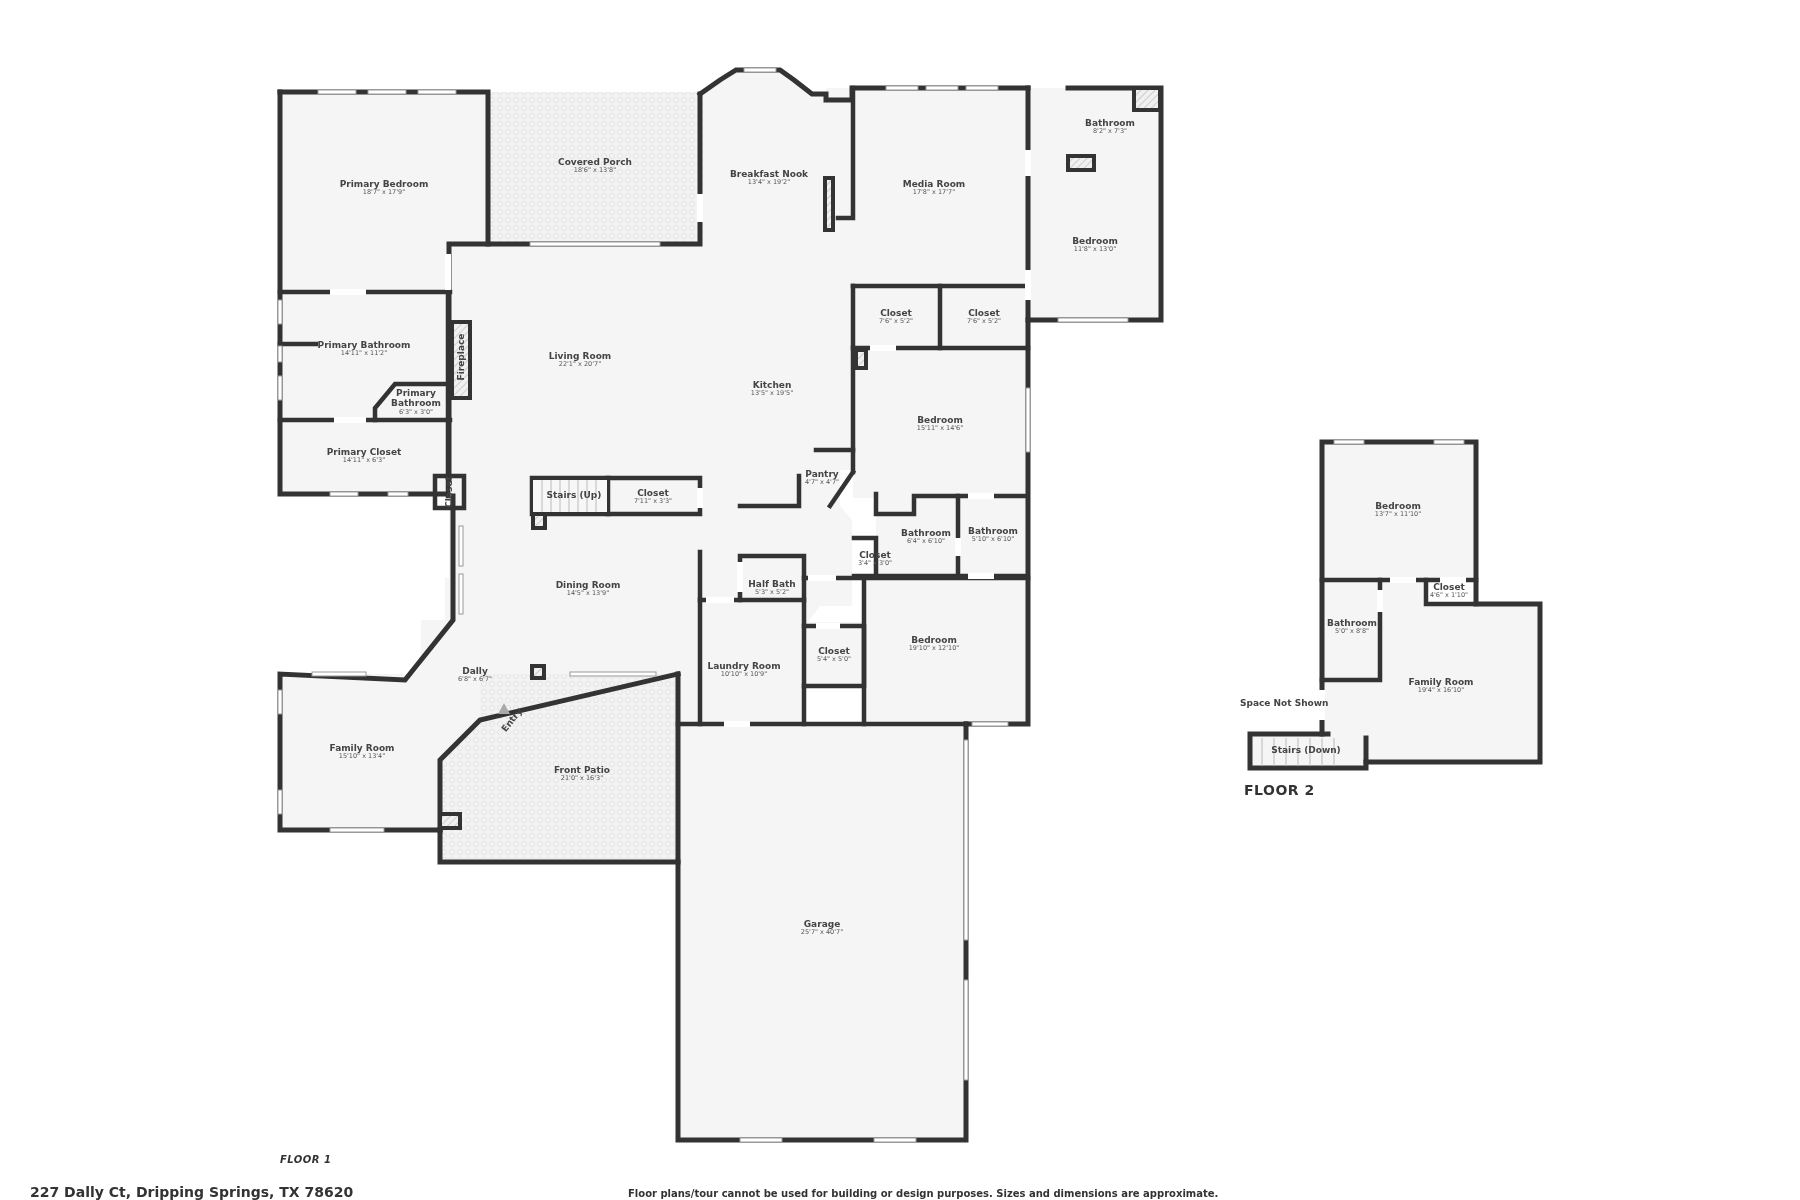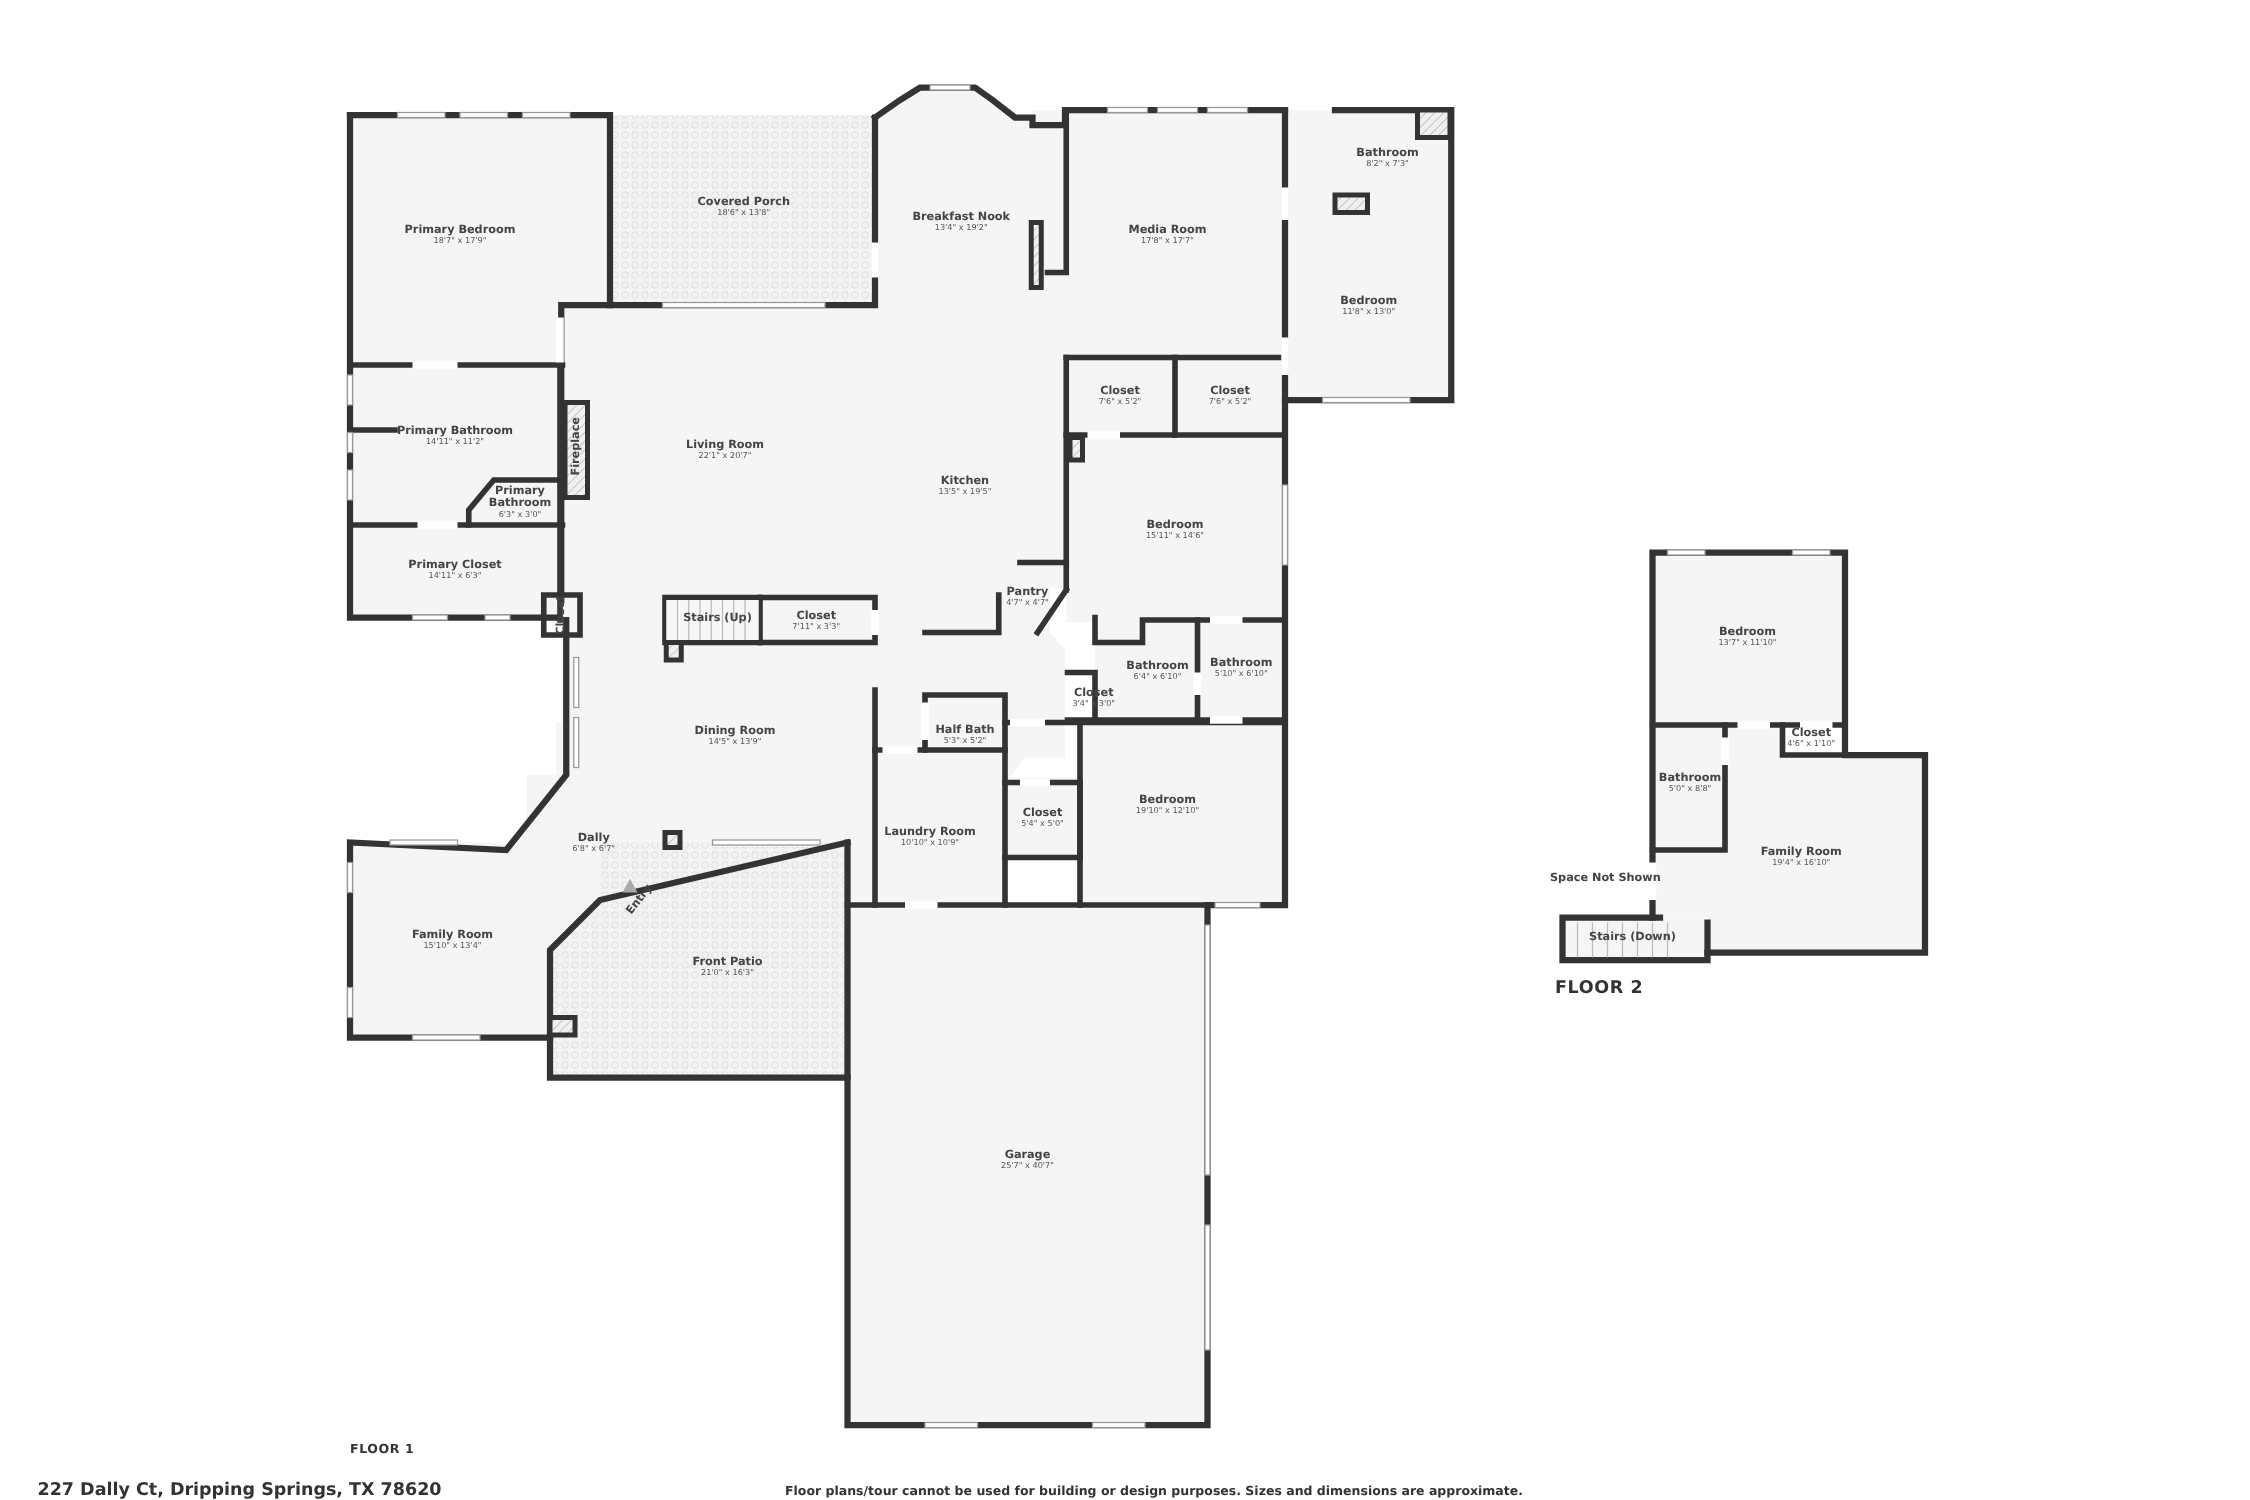"Primary Bedroom" div.lbl { left: 368px -> 384px }
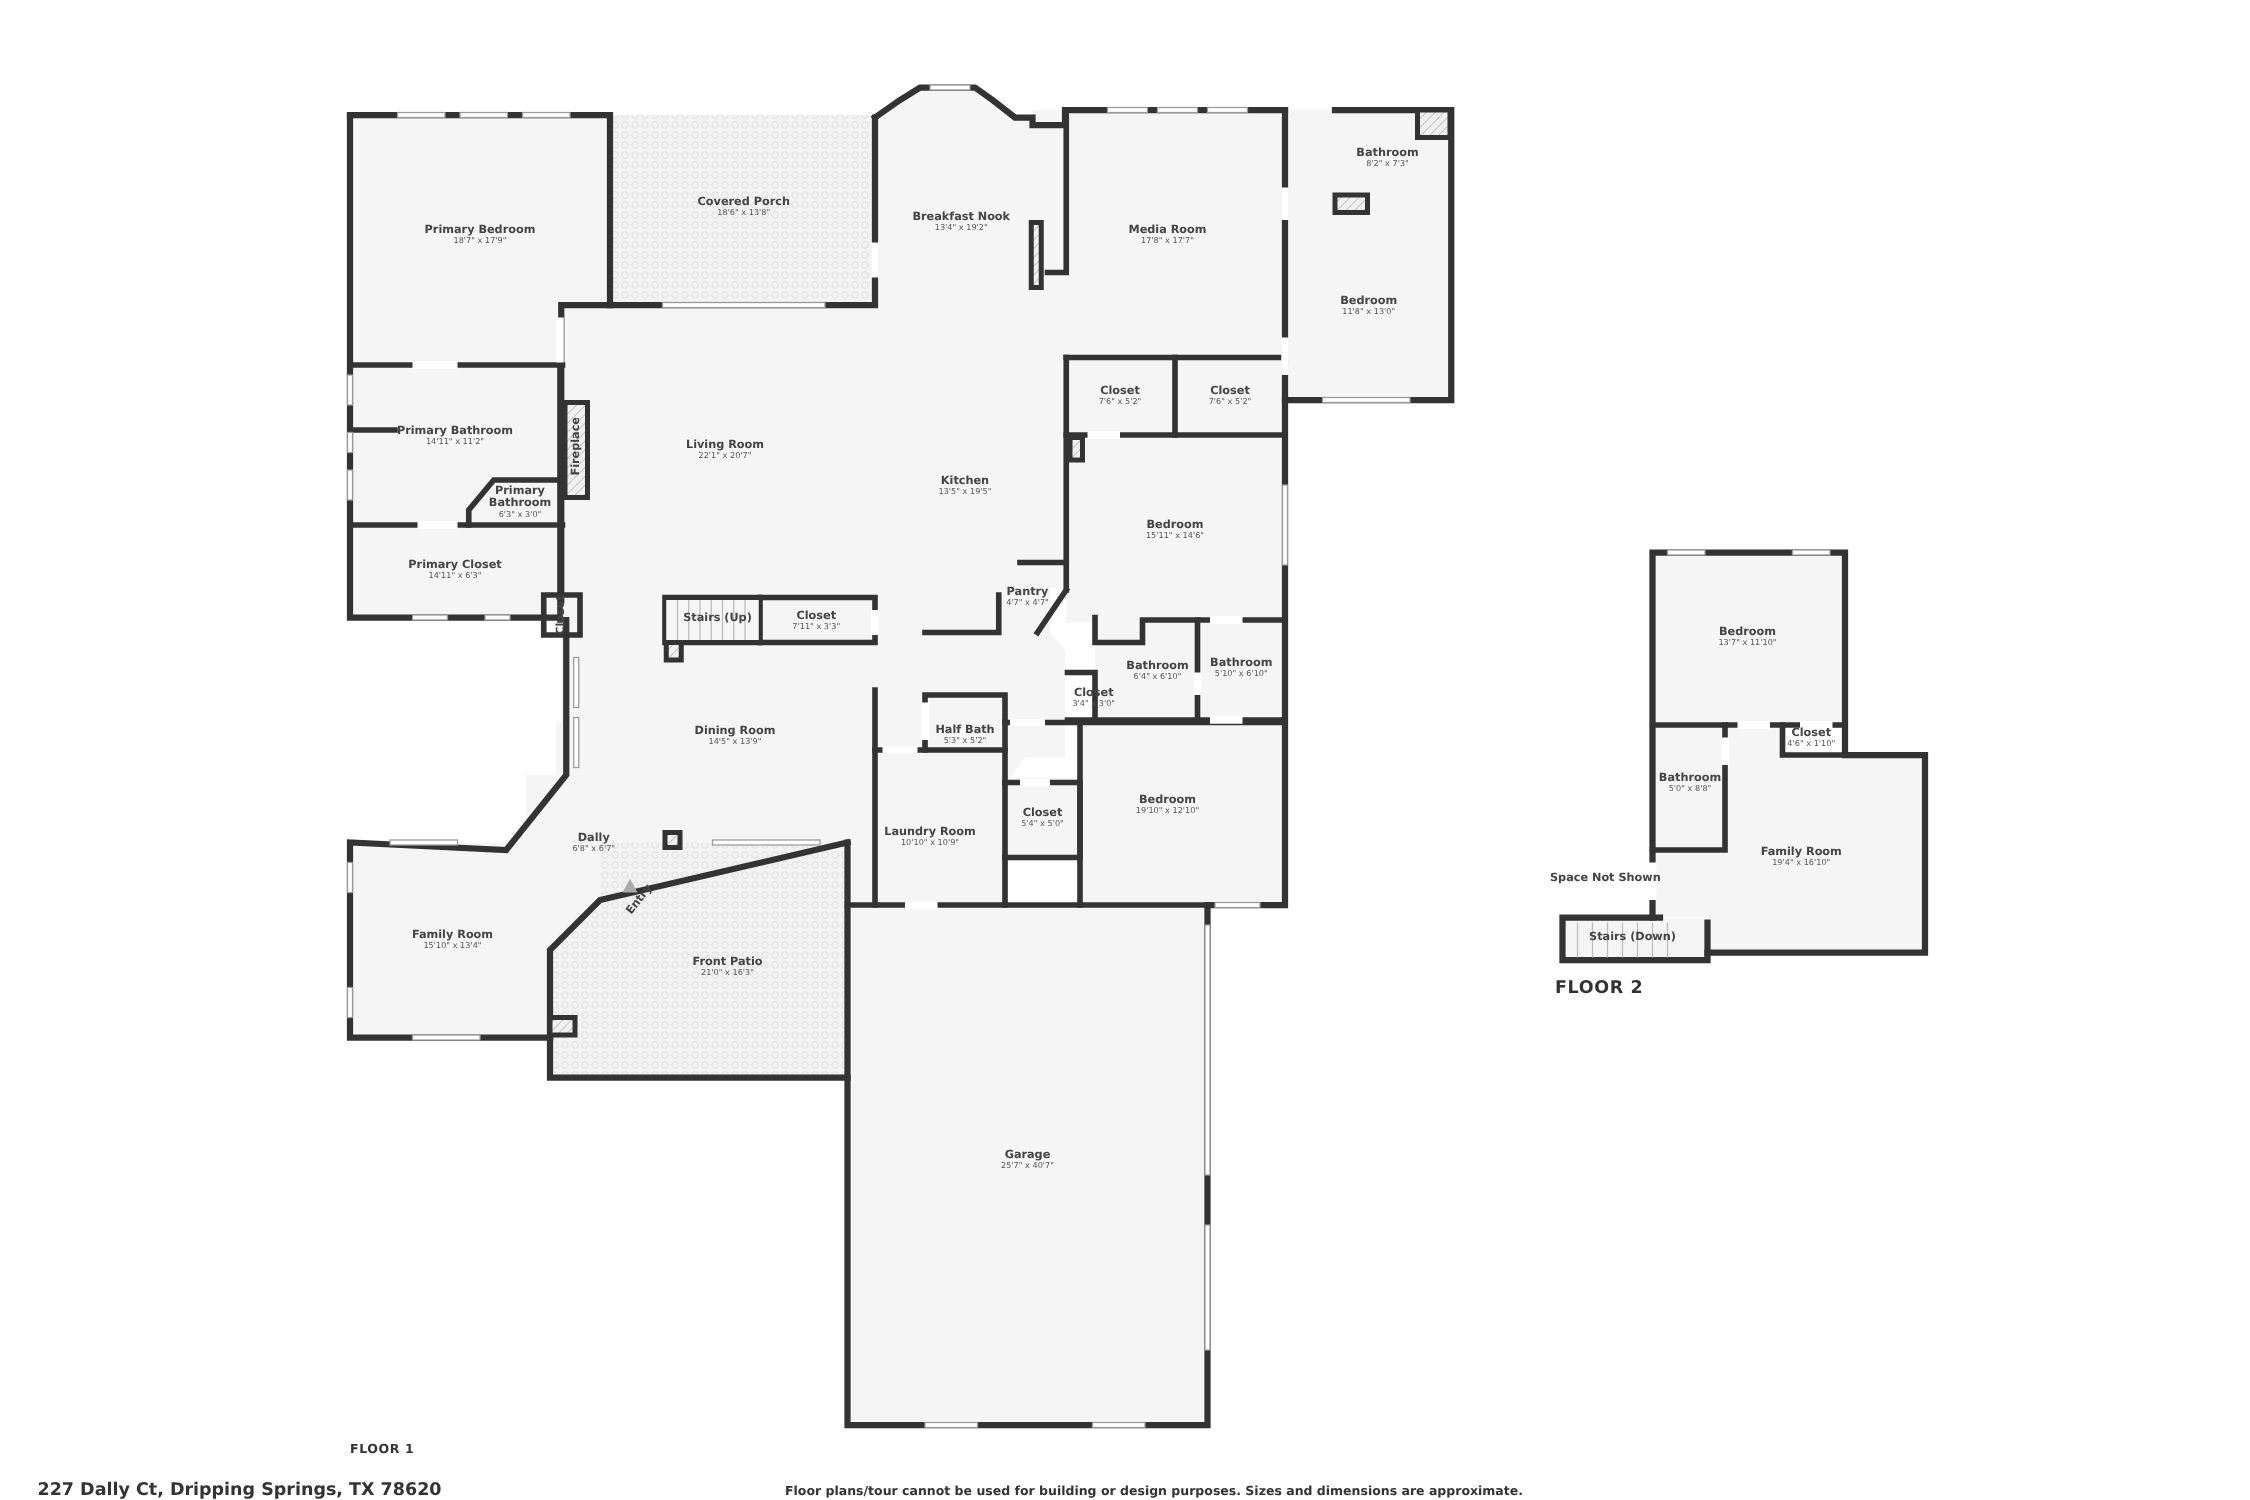"FLOOR 1" div.floor-label { font-style: none -> italic }
